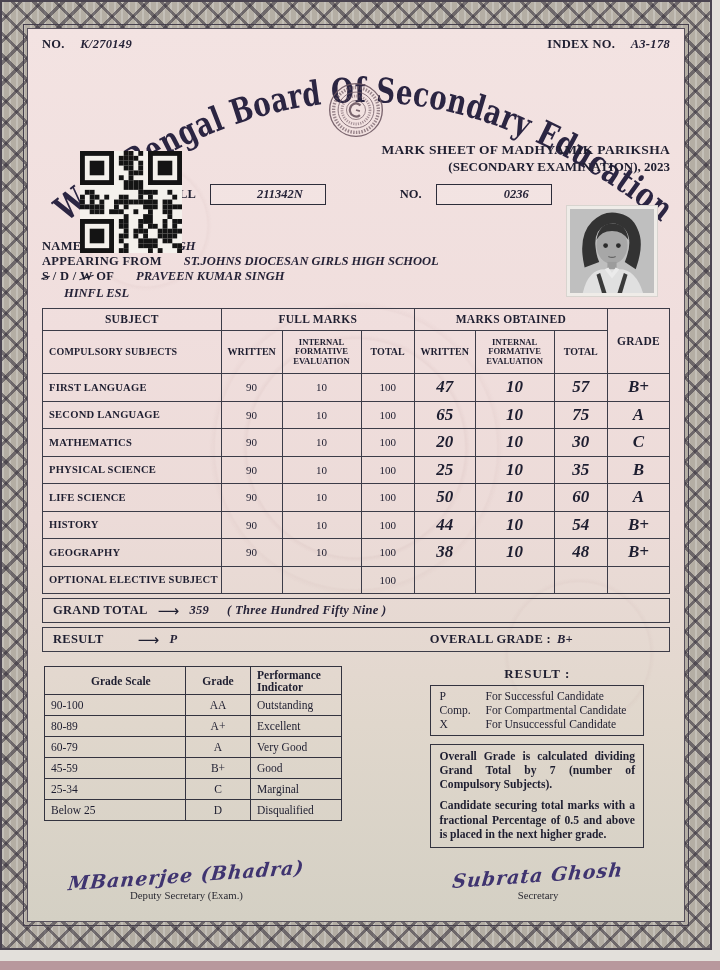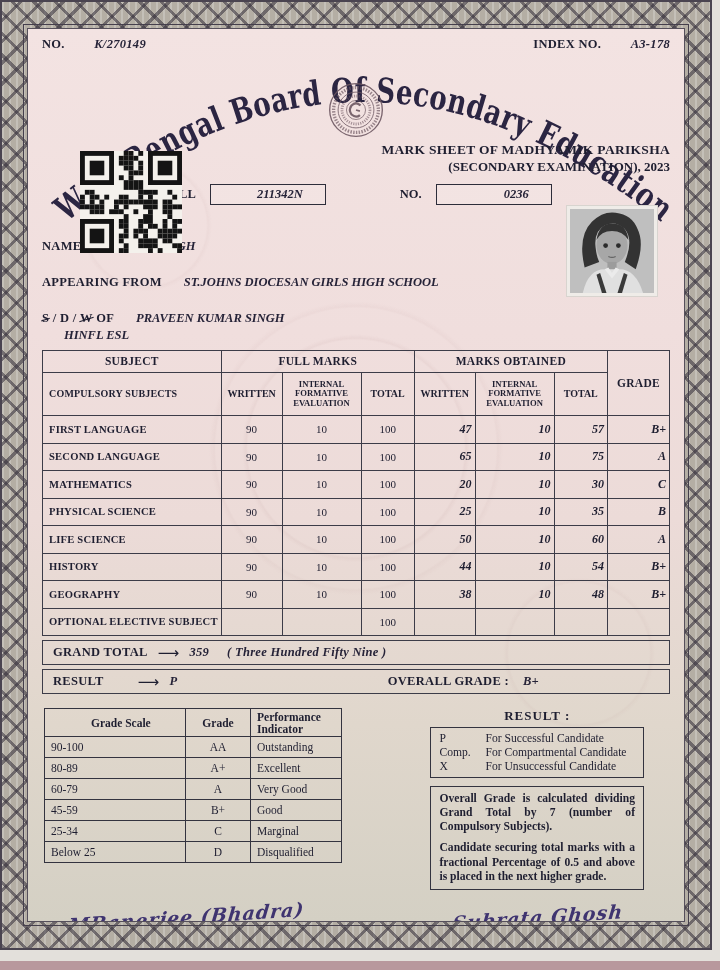"K/270149" .no-row .v { margin-left: 26px -> 12px }
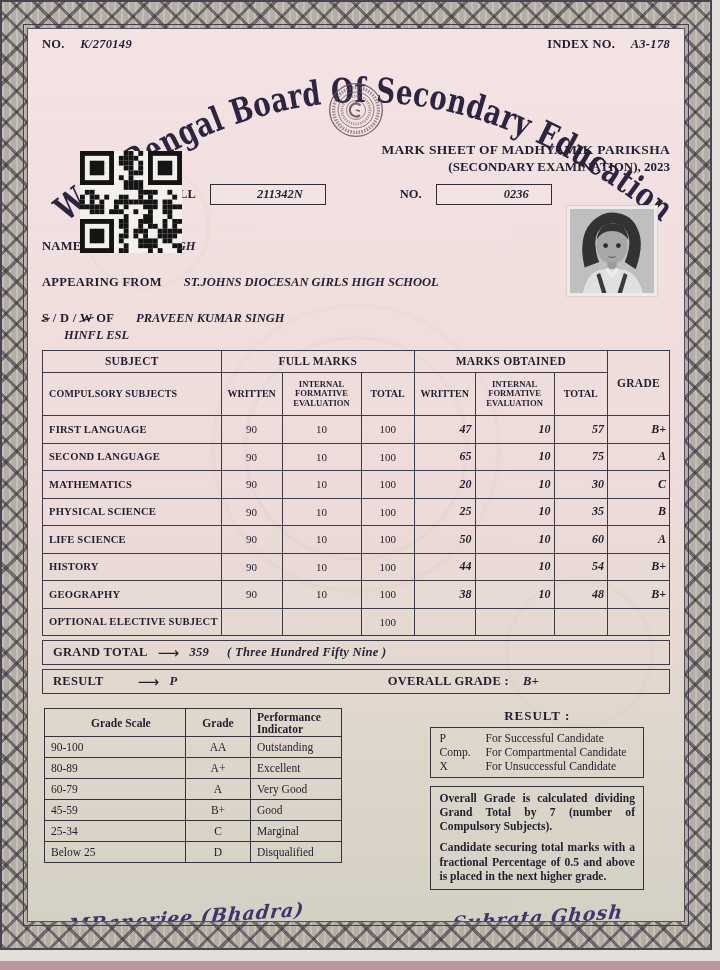"NAME" .cand .row { margin-top: 21px -> 0 }
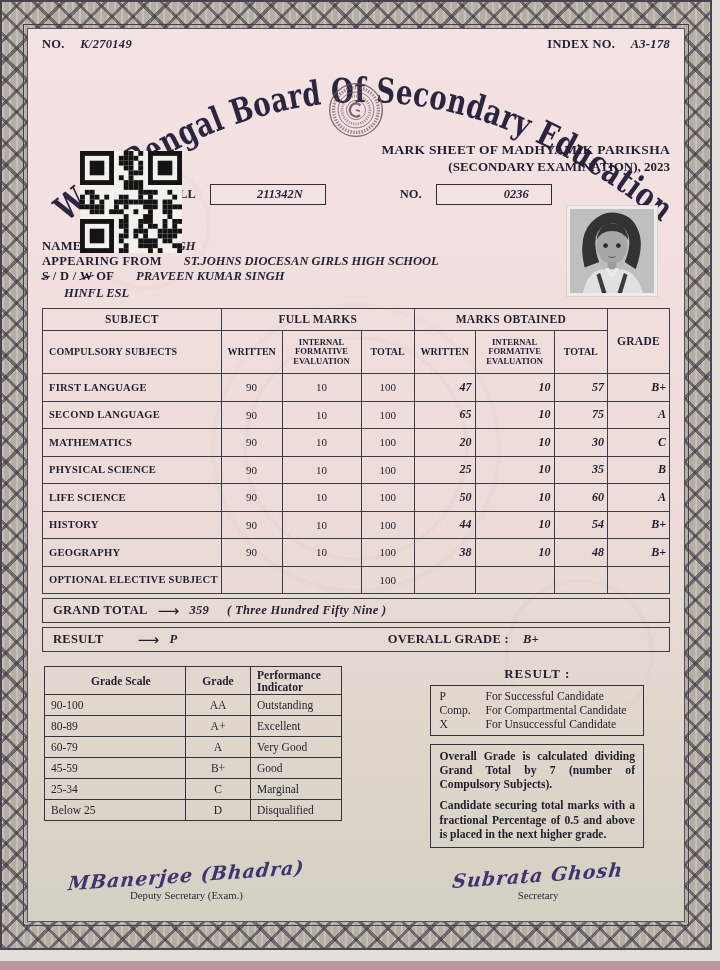"47" .marks .mo,.marks .gr { font-size: 12px -> 17px; text-align: right -> none }
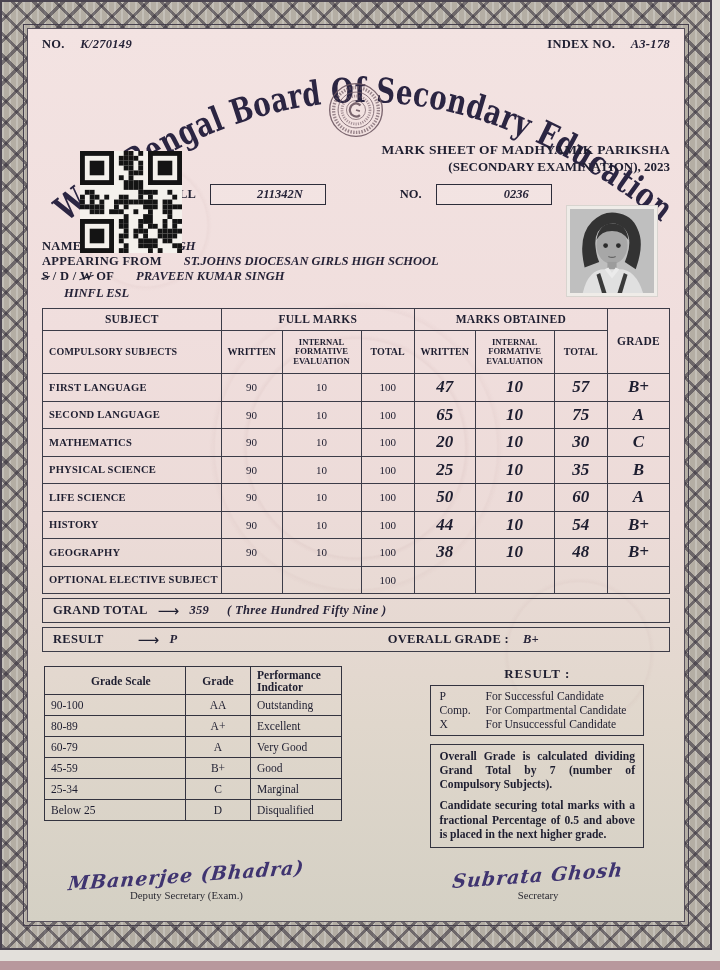"OVERALL GRADE :" .res-right { gap: 14px -> 6px; margin-right: 120px -> 86px }
